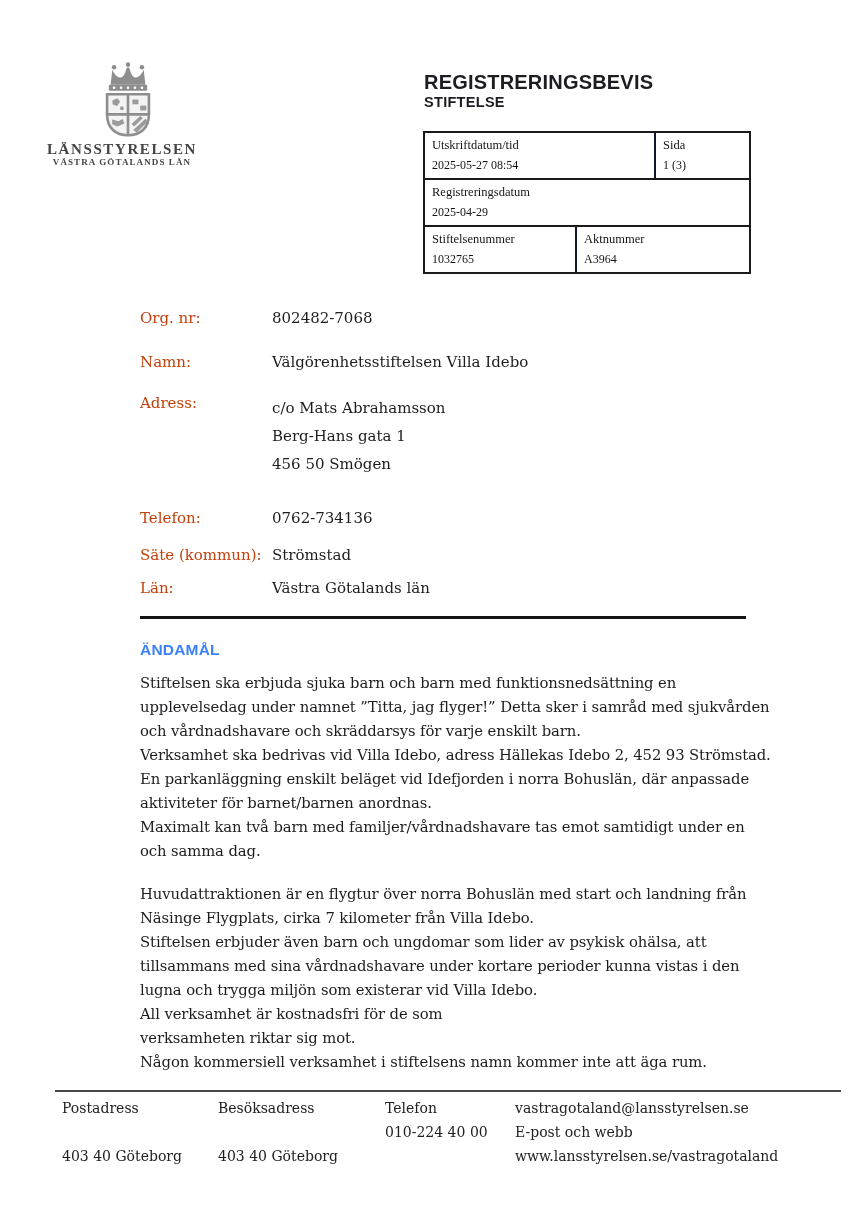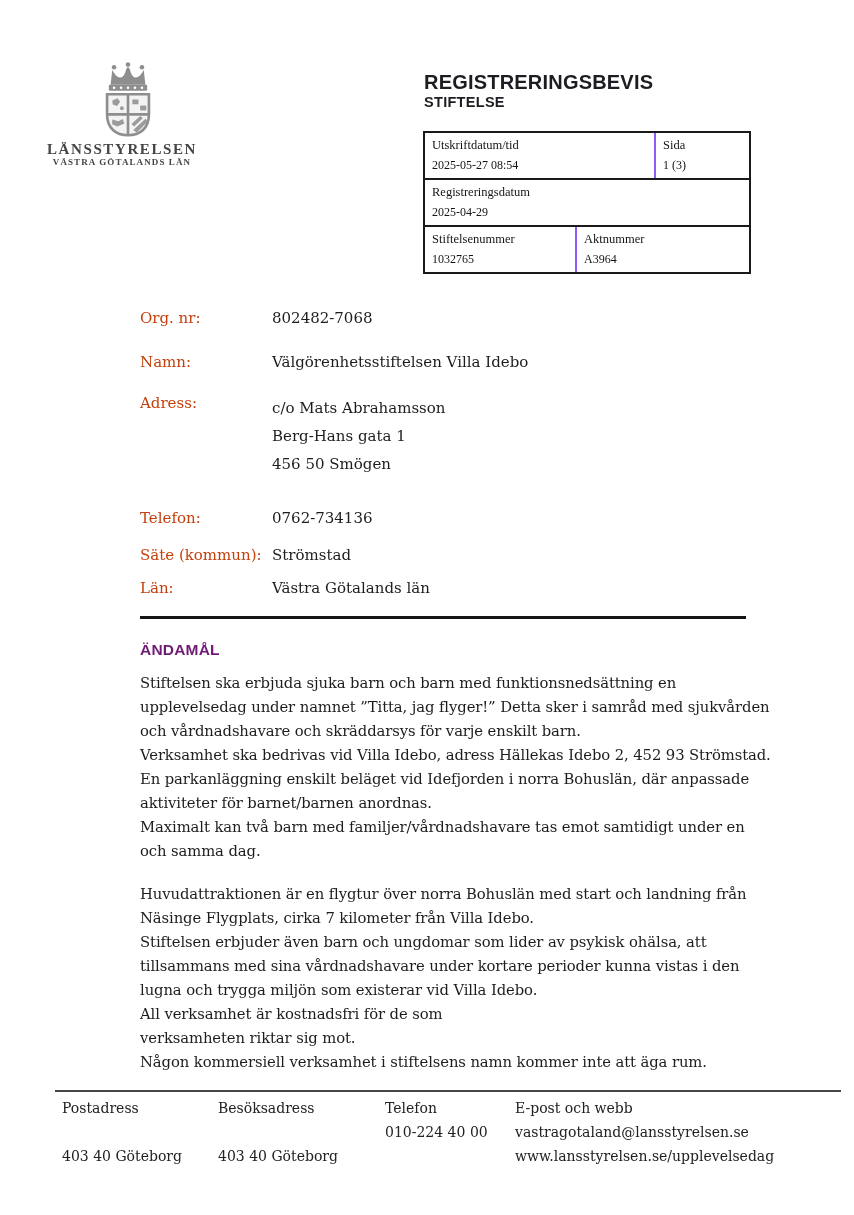"Sida" .bl { border-left: 2px solid #8b5cf6 -> 2px solid #0f172a }
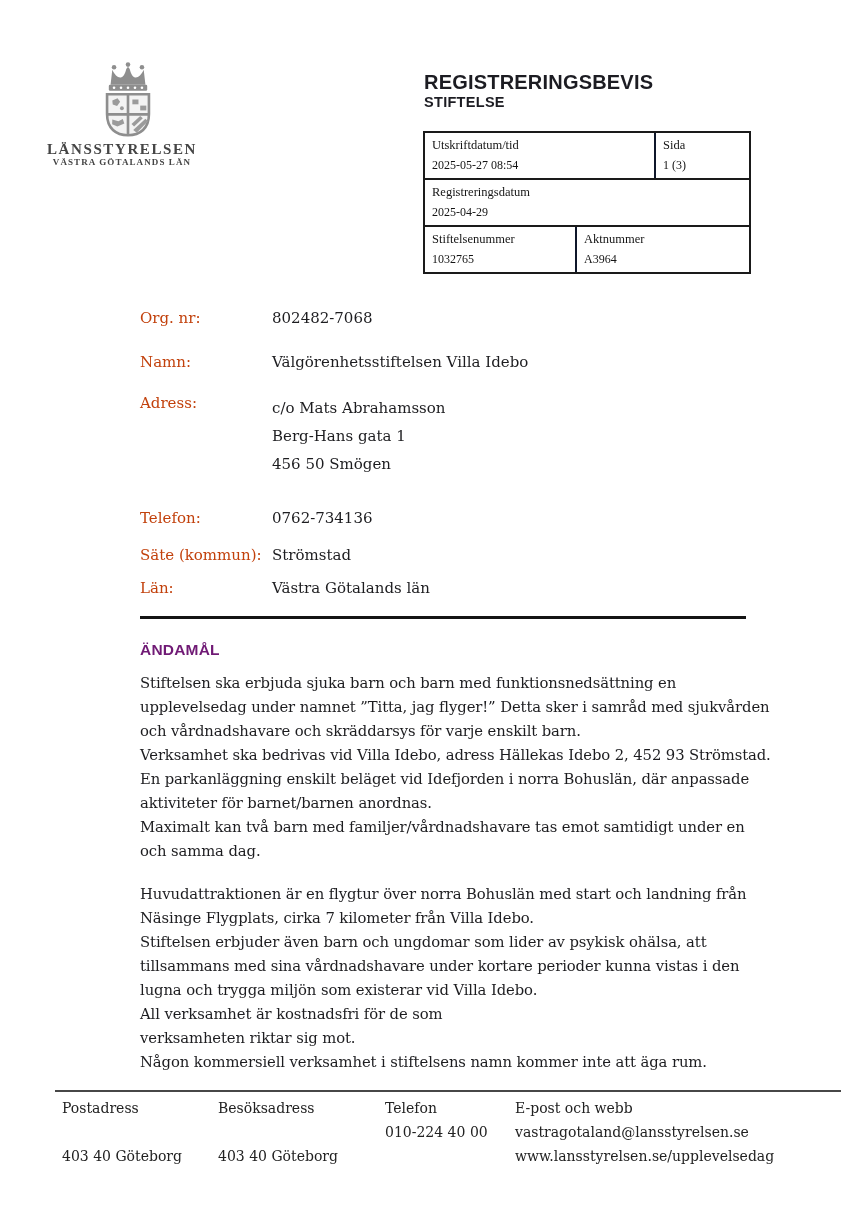"ÄNDAMÅL" .purpose-heading { color: #701a75 -> #3b82f6 }
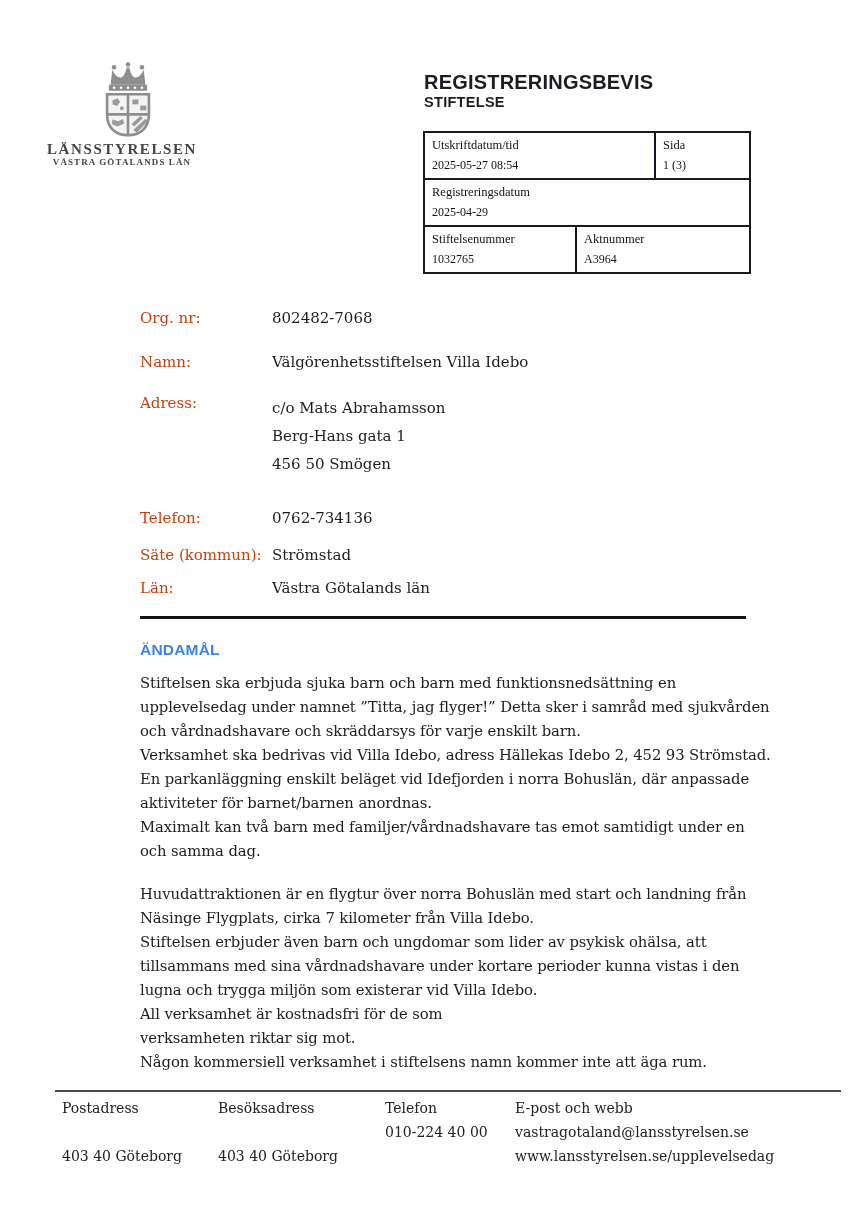"E-post och webb" div { order: before "vastragotaland@lansstyrelsen.se" -> after "vastragotaland@lansstyrelsen.se" }
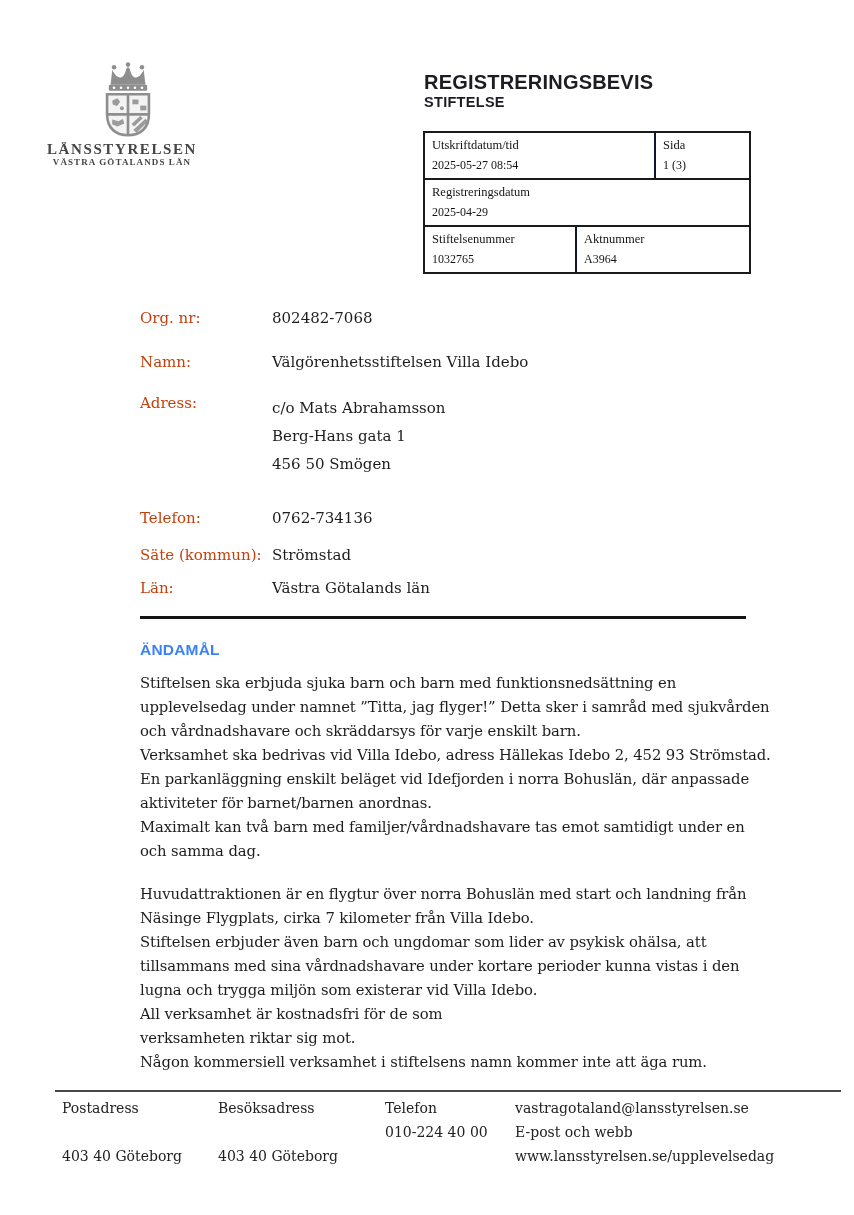"www.lansstyrelsen.se/upplevelsedag" div { text: www.lansstyrelsen.se/upplevelsedag -> www.lansstyrelsen.se/vastragotaland }
